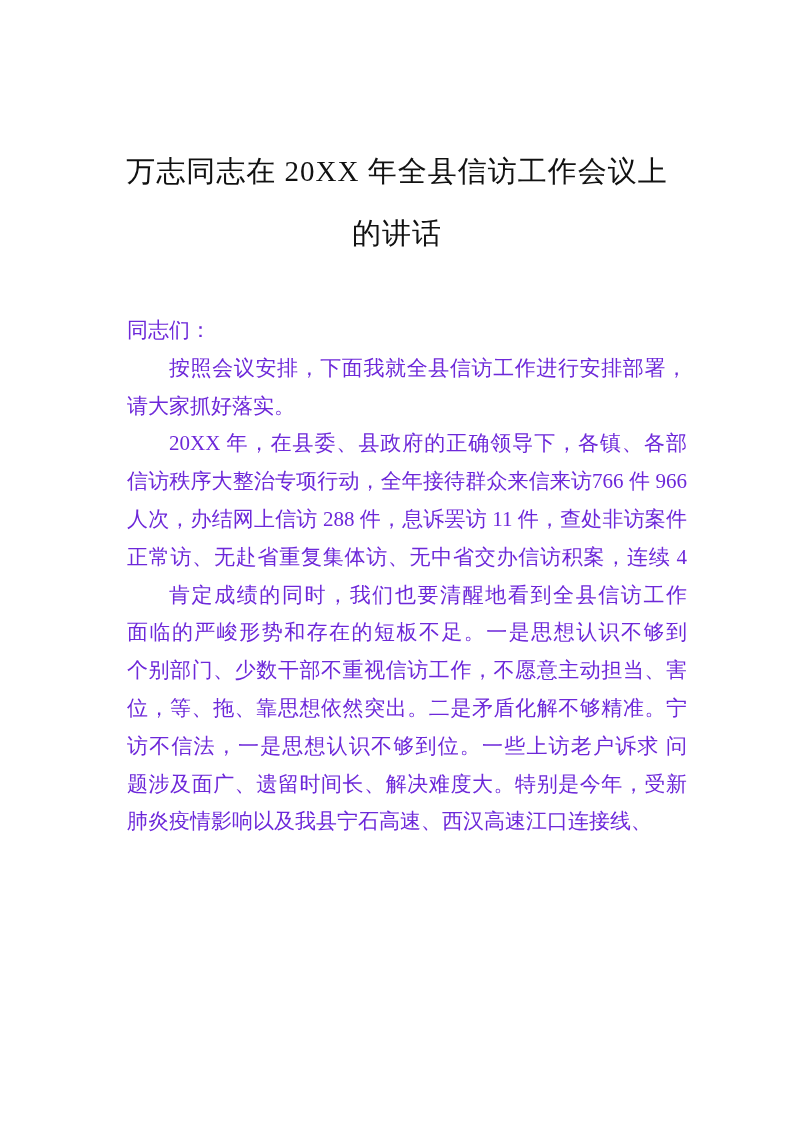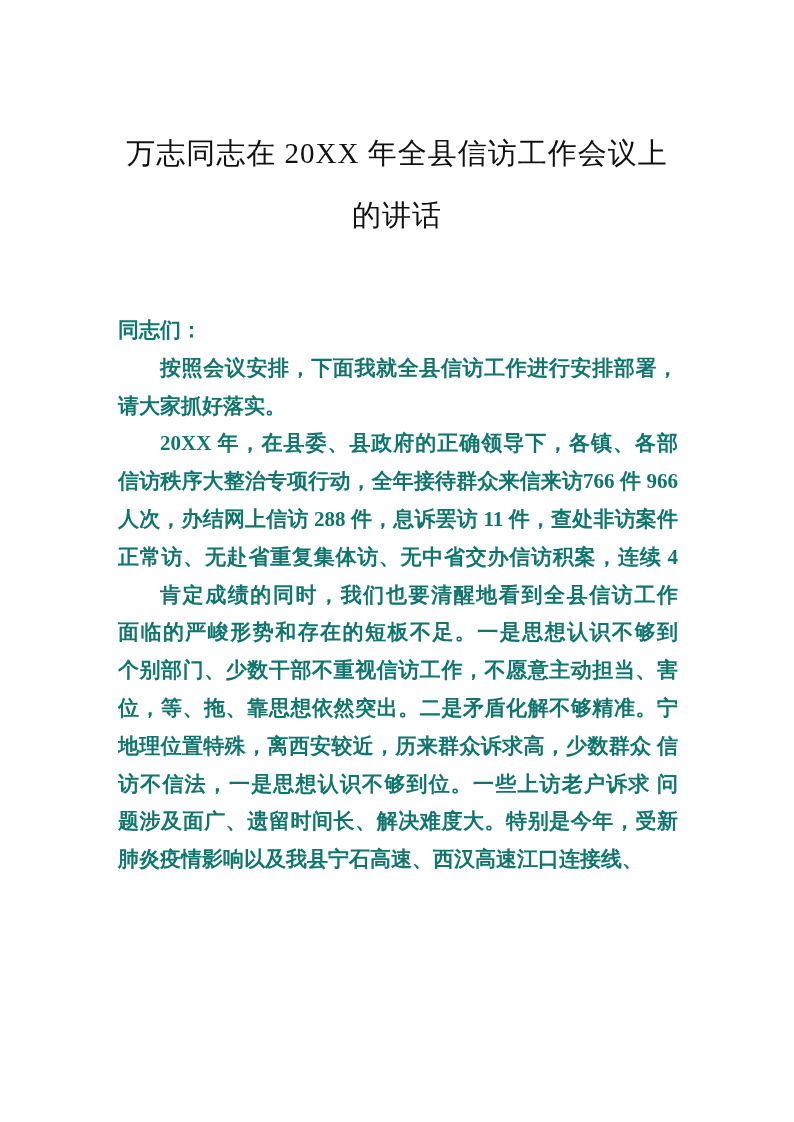"万志同志在 20XX 年全县信访工作会议上" .doc-title { top: 122px -> 140px }
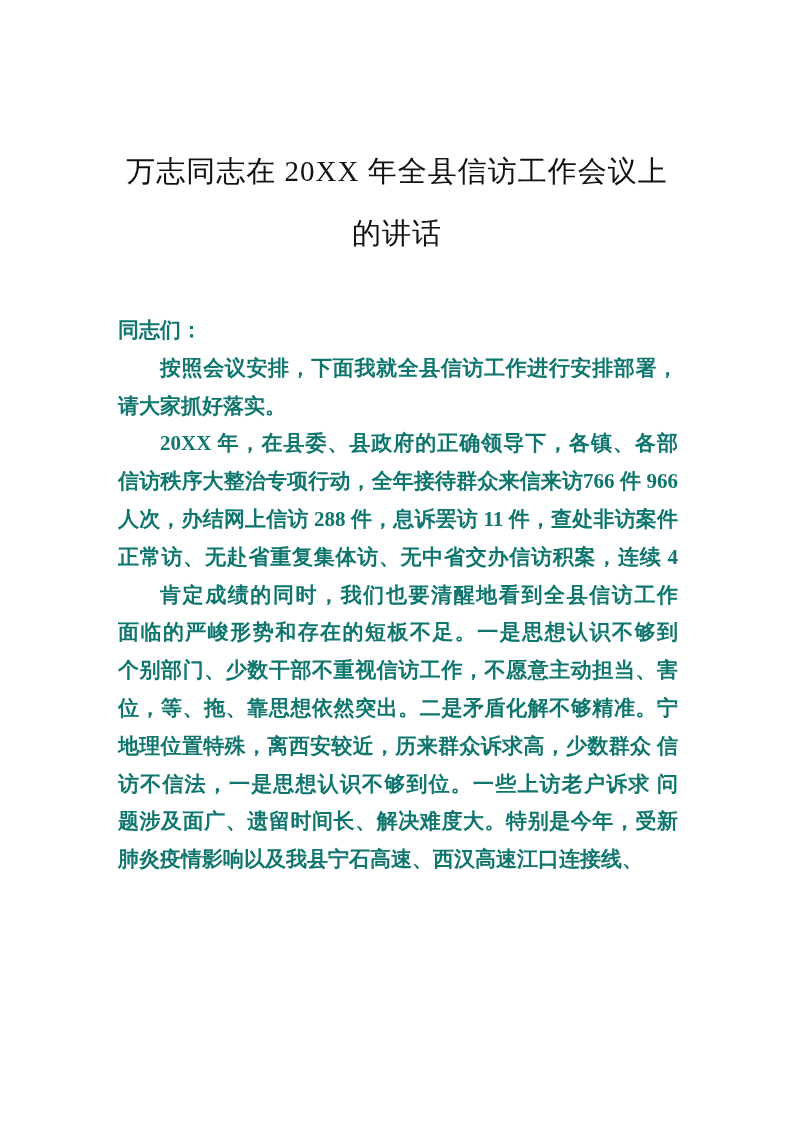"同志们：" .doc-body { color: #0f766e -> #6d28d9; font-weight: bold -> none; left: 118px -> 127px }
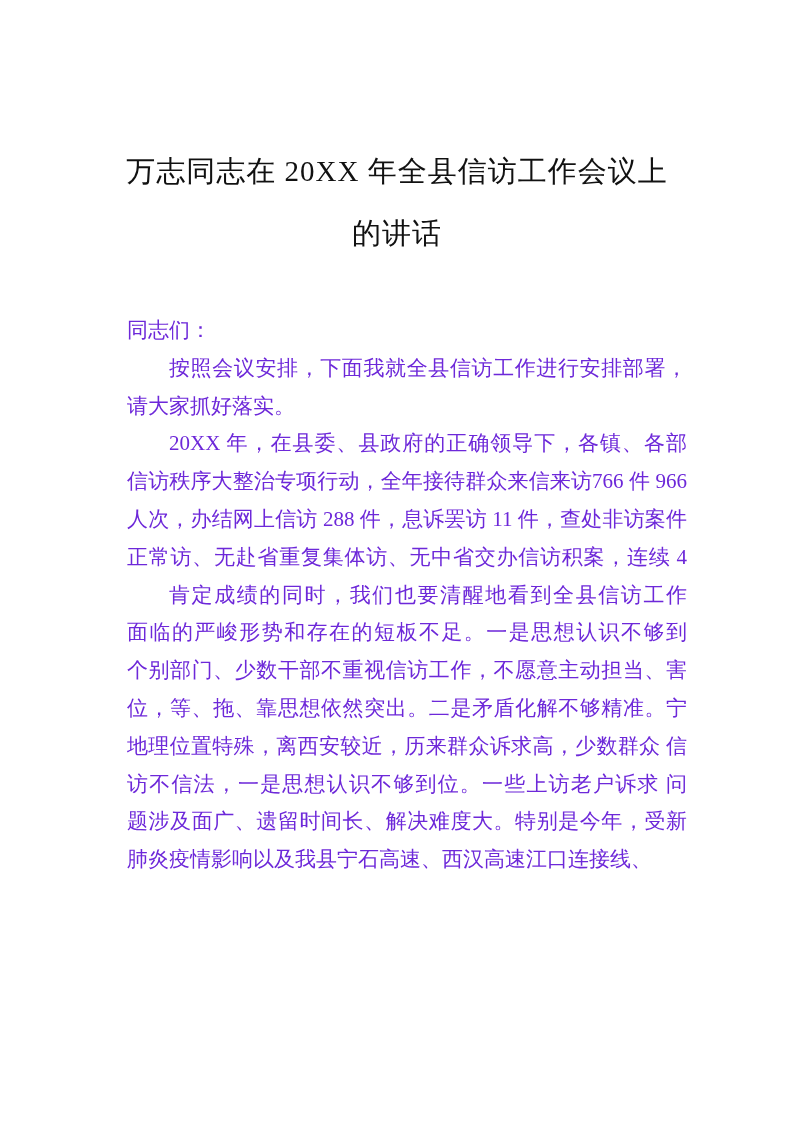"地理位置特殊，离西安较近，历来群众诉求高，少数群众 信" div.body-line { html: <div>地理位置特殊，离西安较近，历来群众诉求高，少数群众 信</div> -> none }
